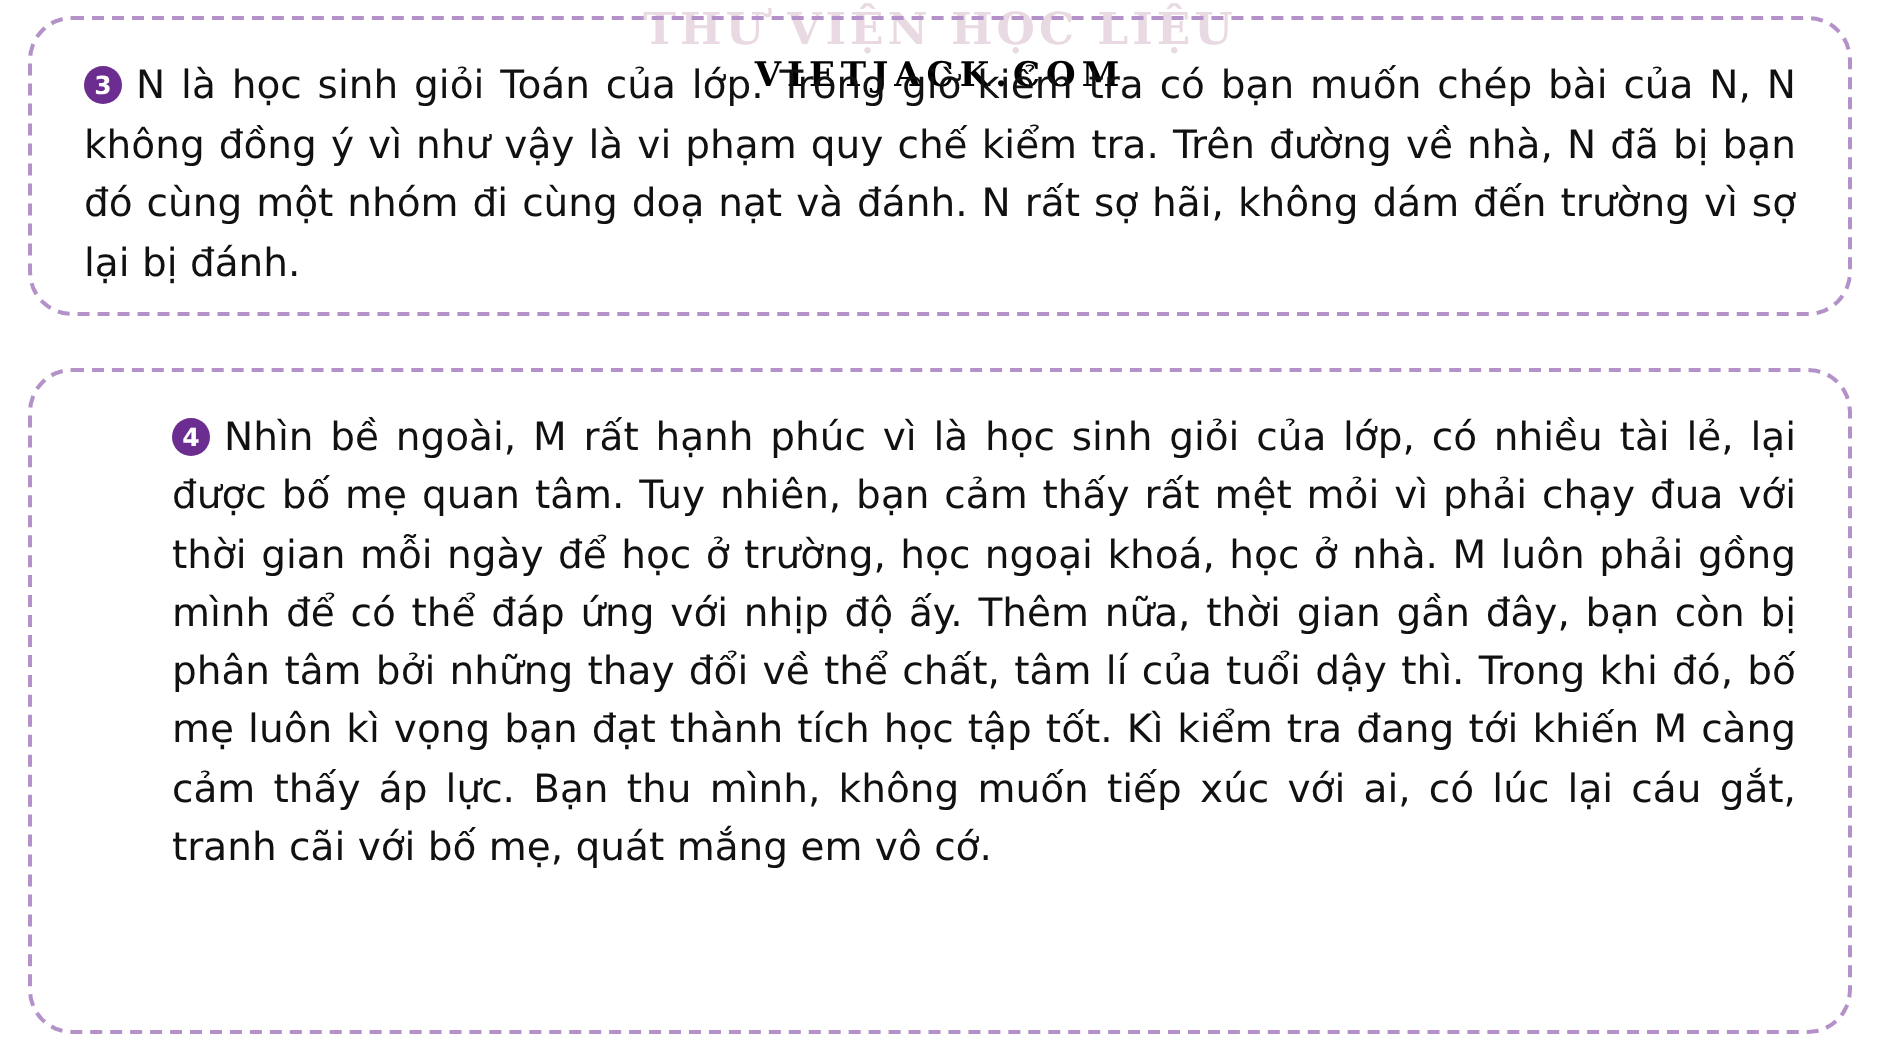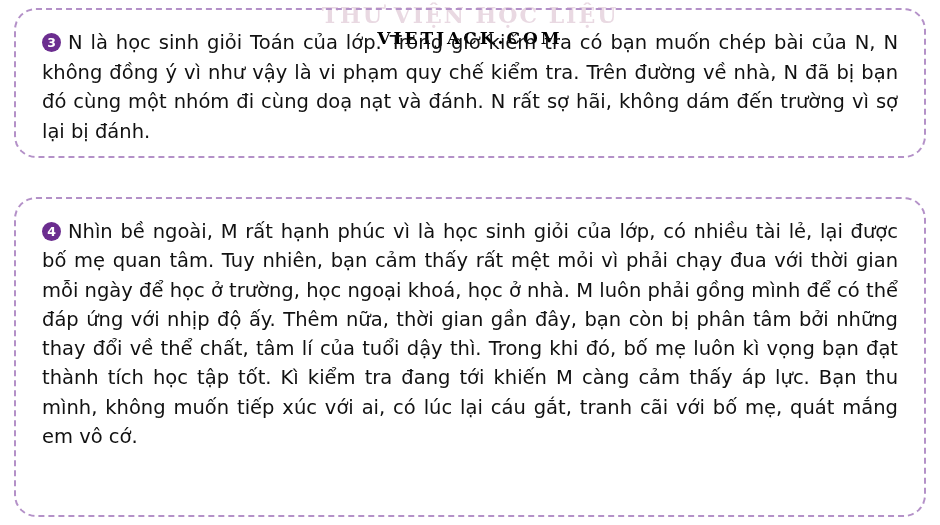"THƯ VIỆN HỌC LIỆU" .page { gap: 39px -> 26px }
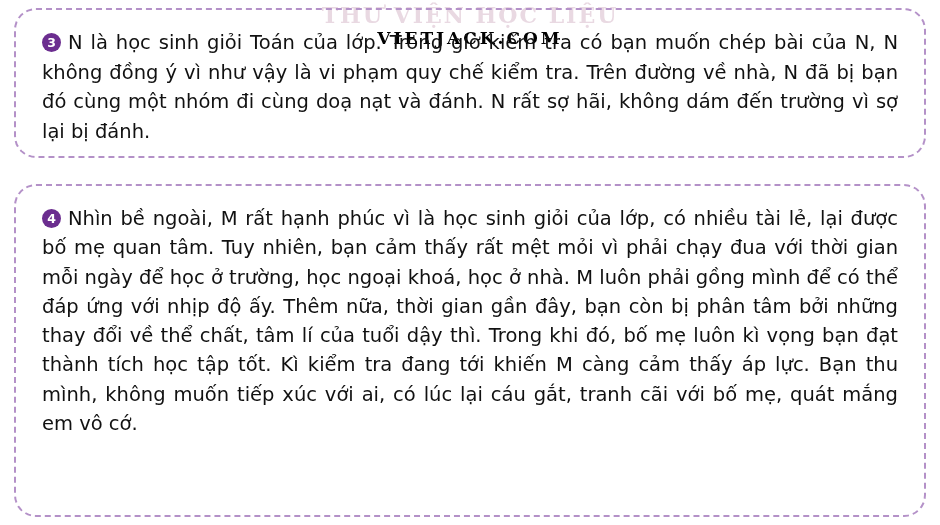"4 Nhìn bề ngoài, M" .card-2 .para { margin-left: none -> 44px }
